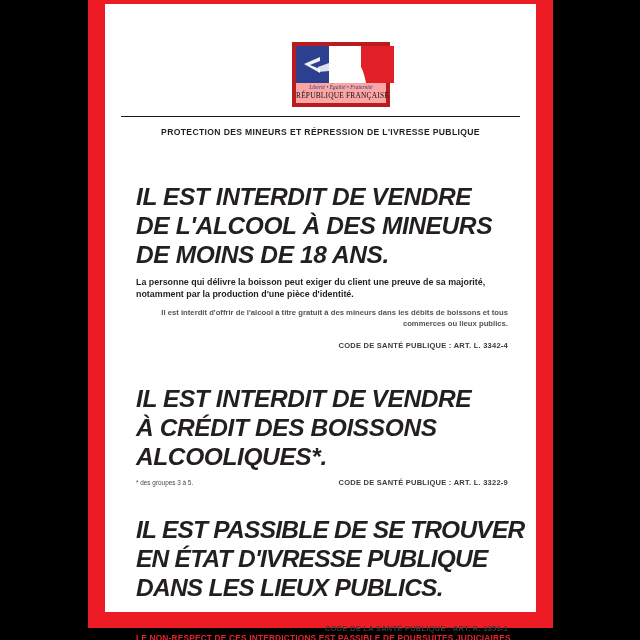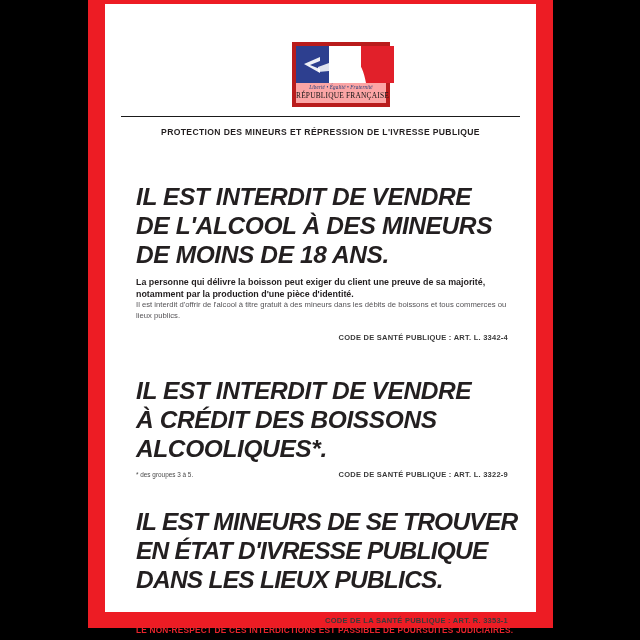"Il est interdit d'offrir de" .subnote { font-weight: normal -> bold; margin-top: 0 -> 8px; text-align: none -> right }
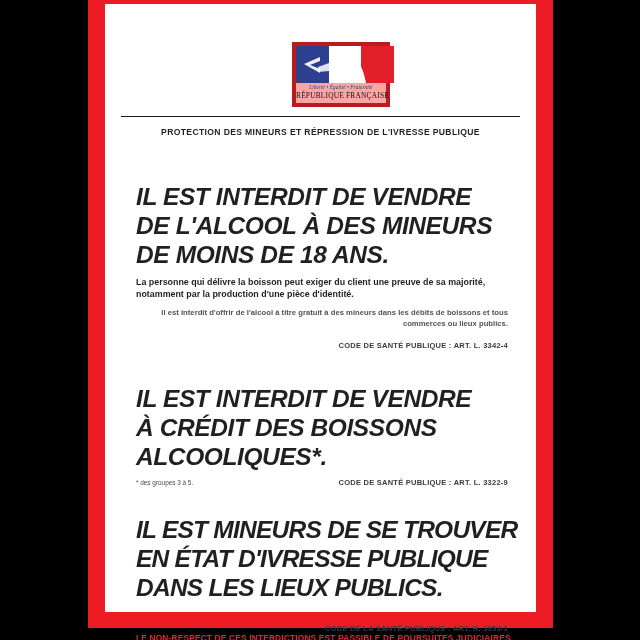"IL EST MINEURS DE SE" div.headline { text: MINEURS -> PASSIBLE }
